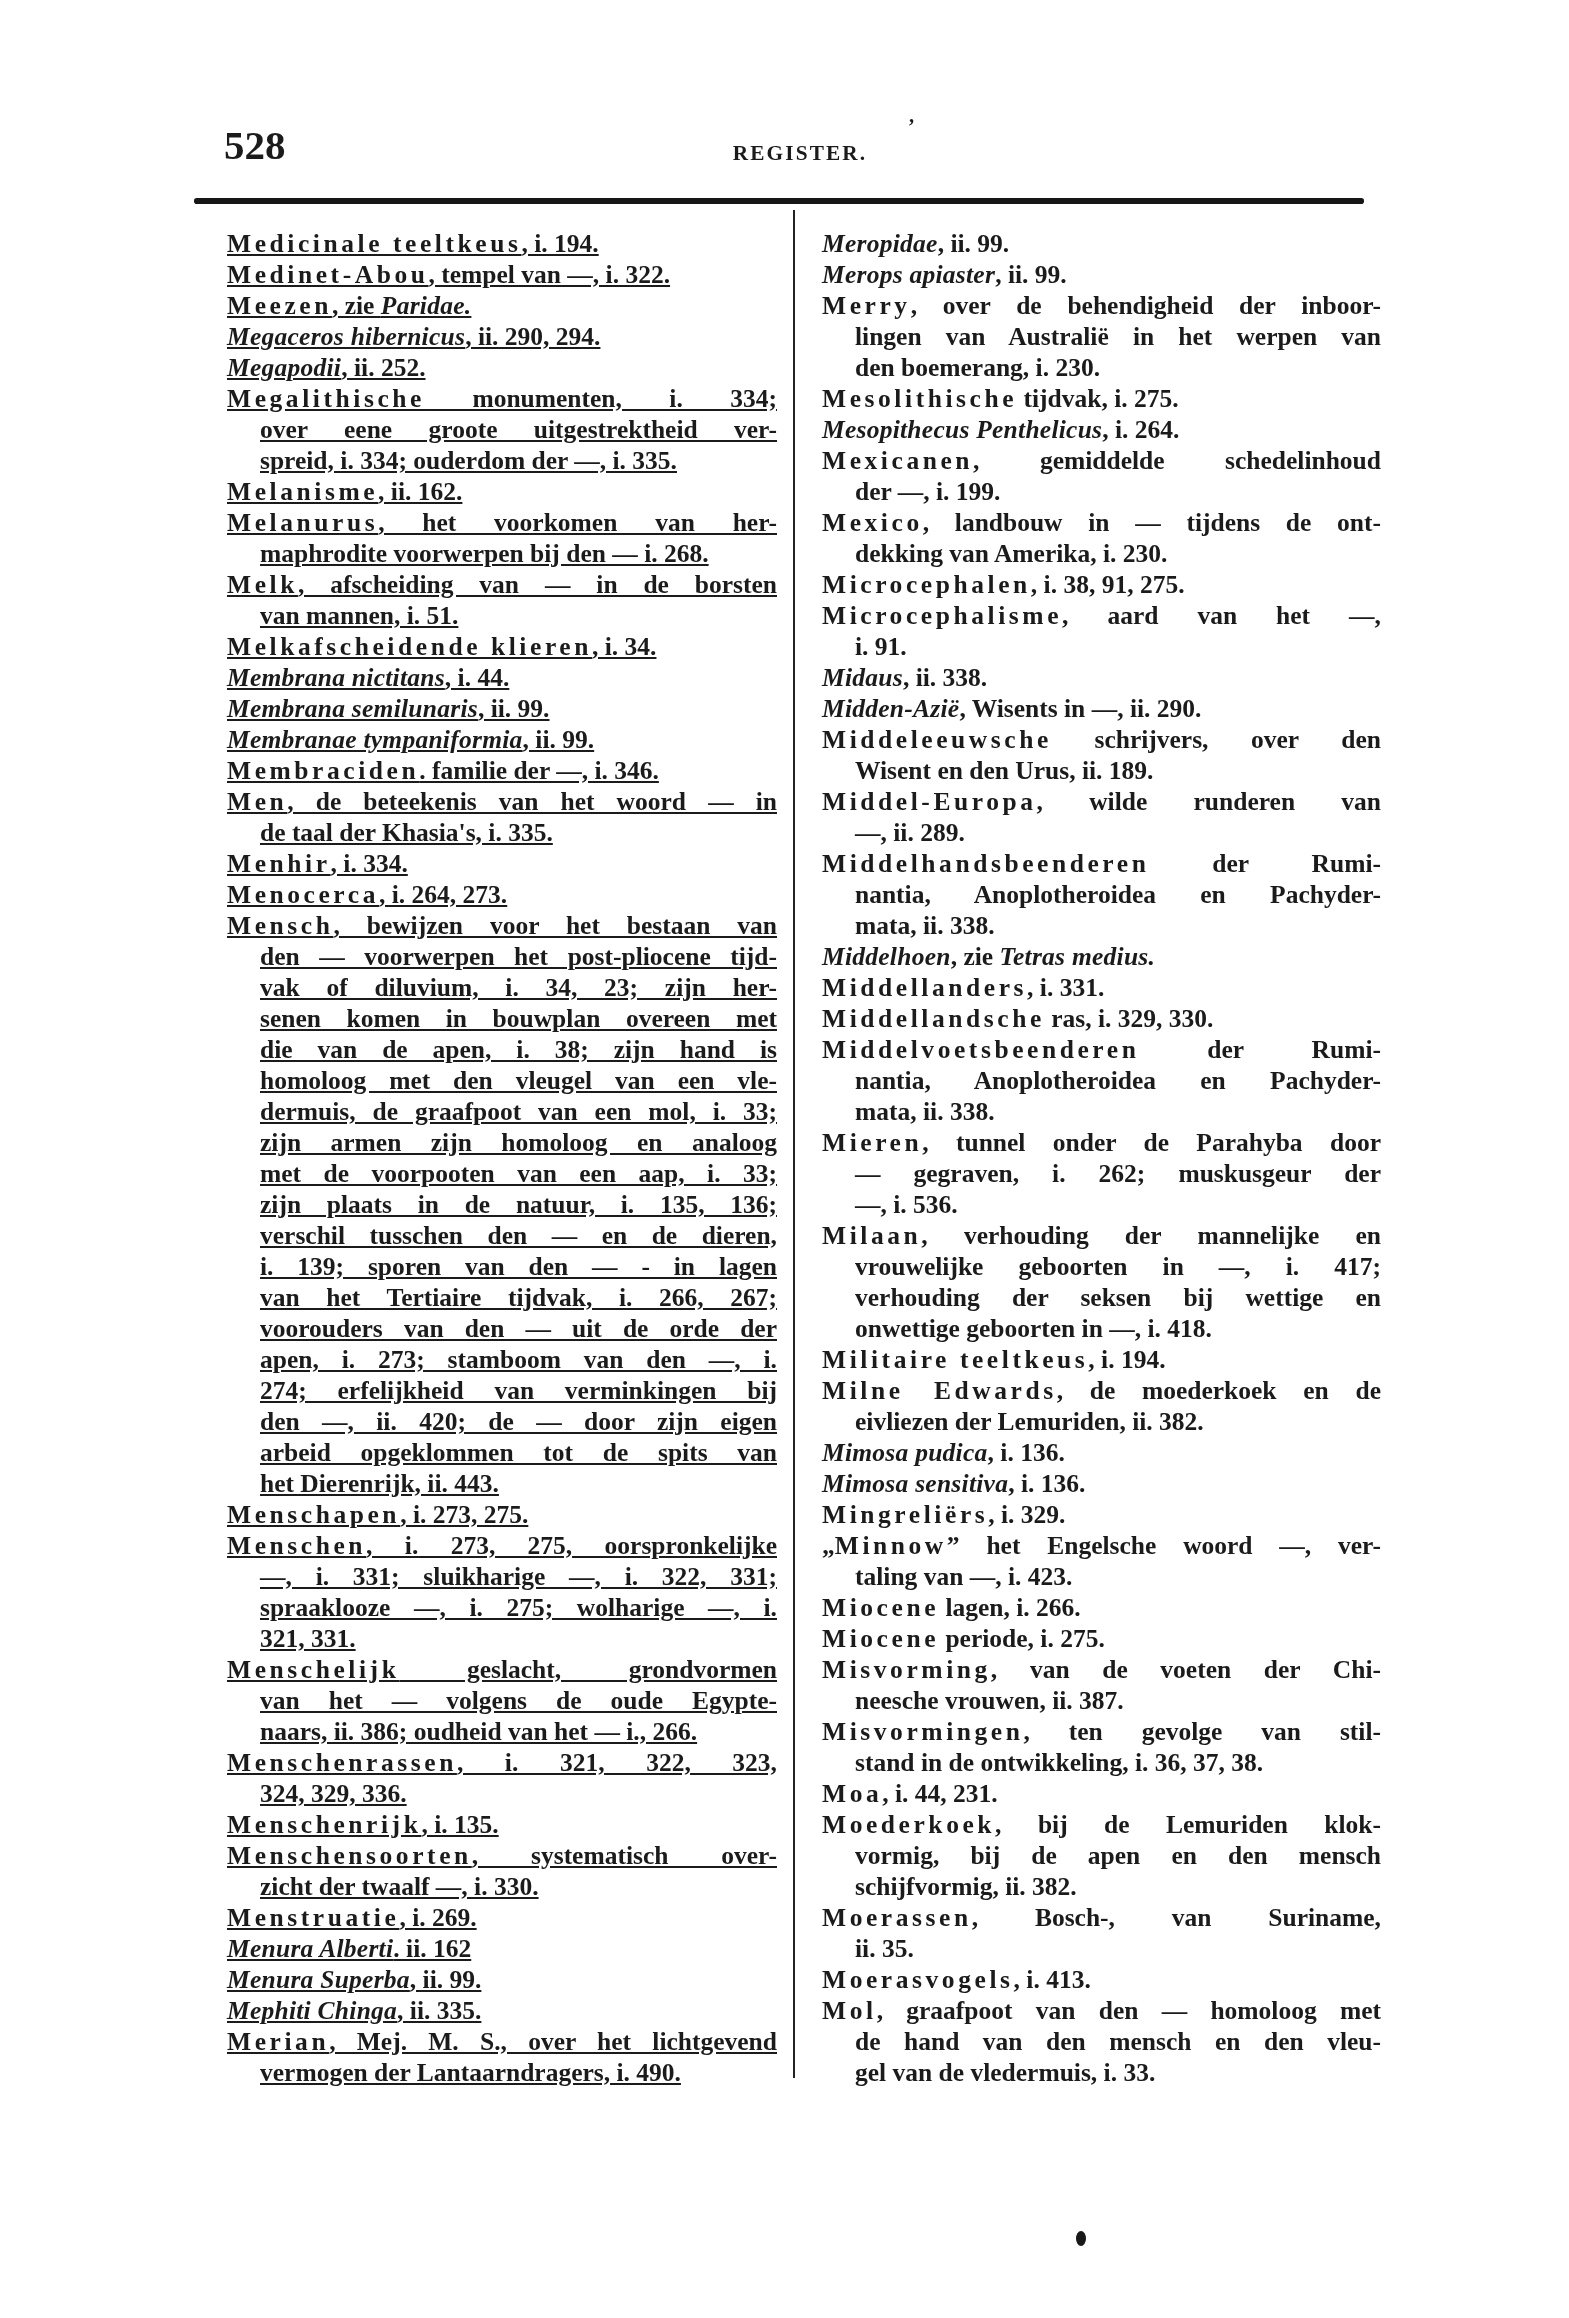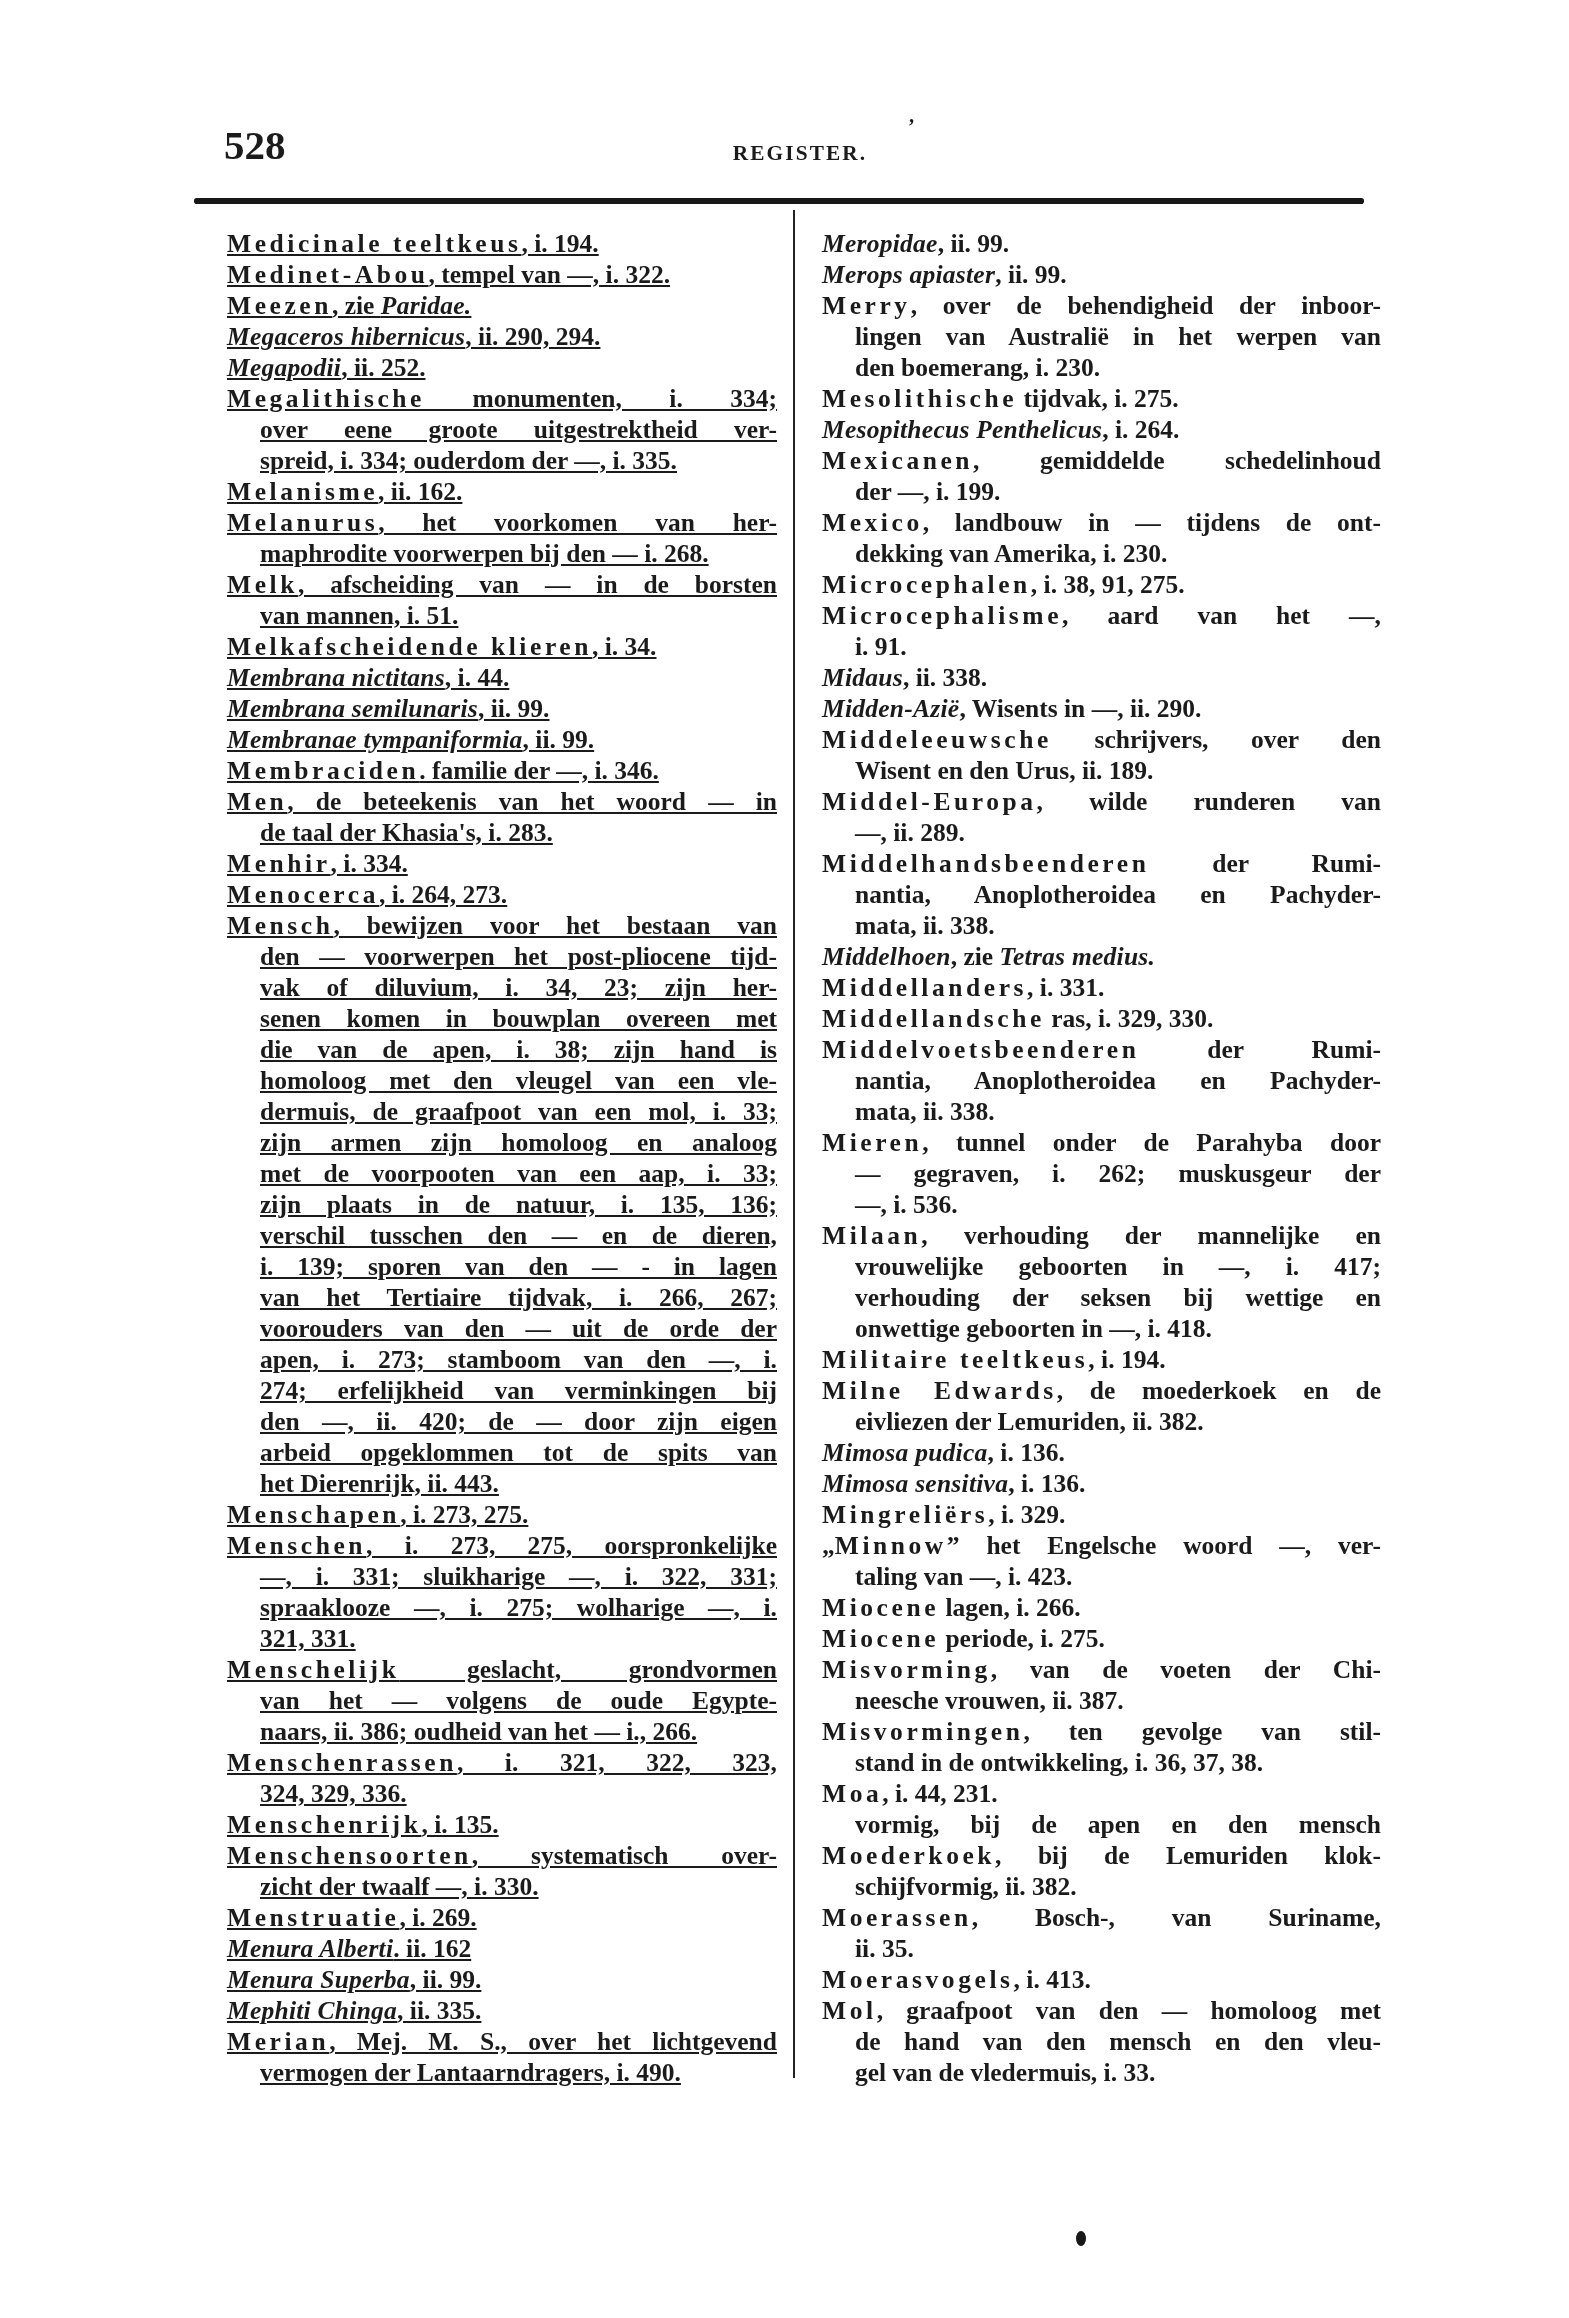"de taal der Khasia's, i." span { text: 283 -> 335 }
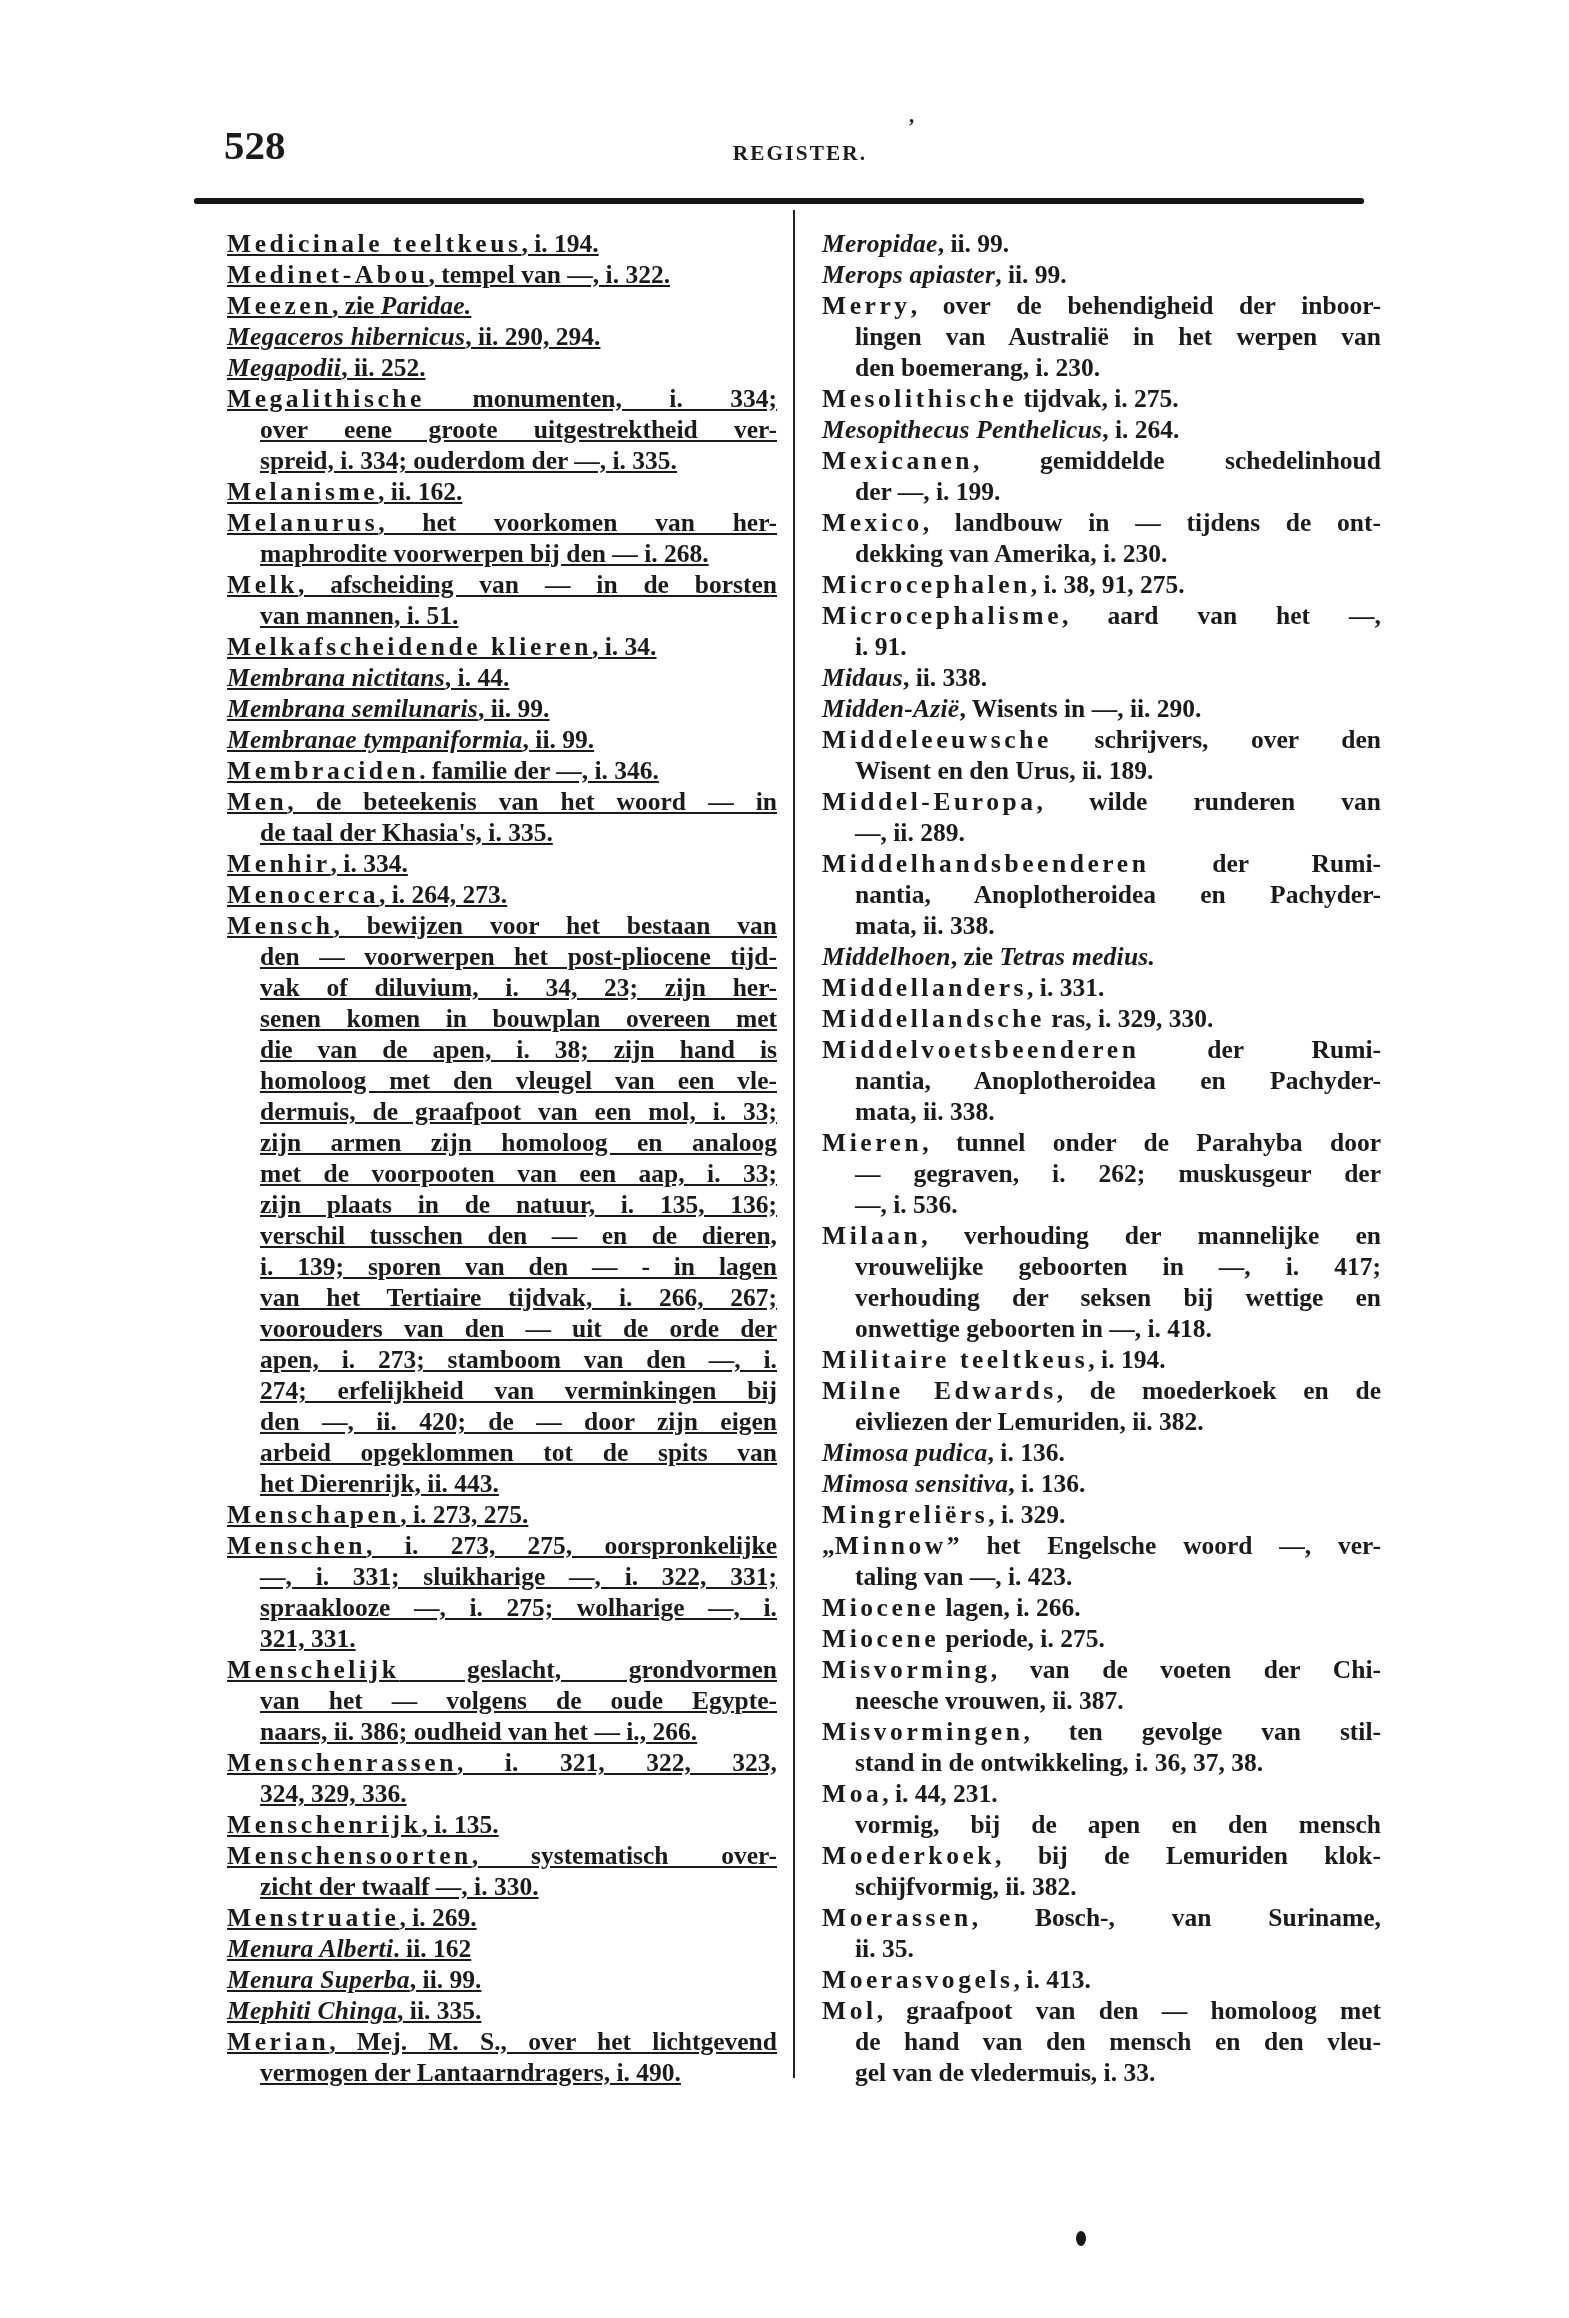"vormig, bij de apen en" div.line { order: before "Moederkoek, bij de Lemuriden klok-" -> after "Moederkoek, bij de Lemuriden klok-" }
